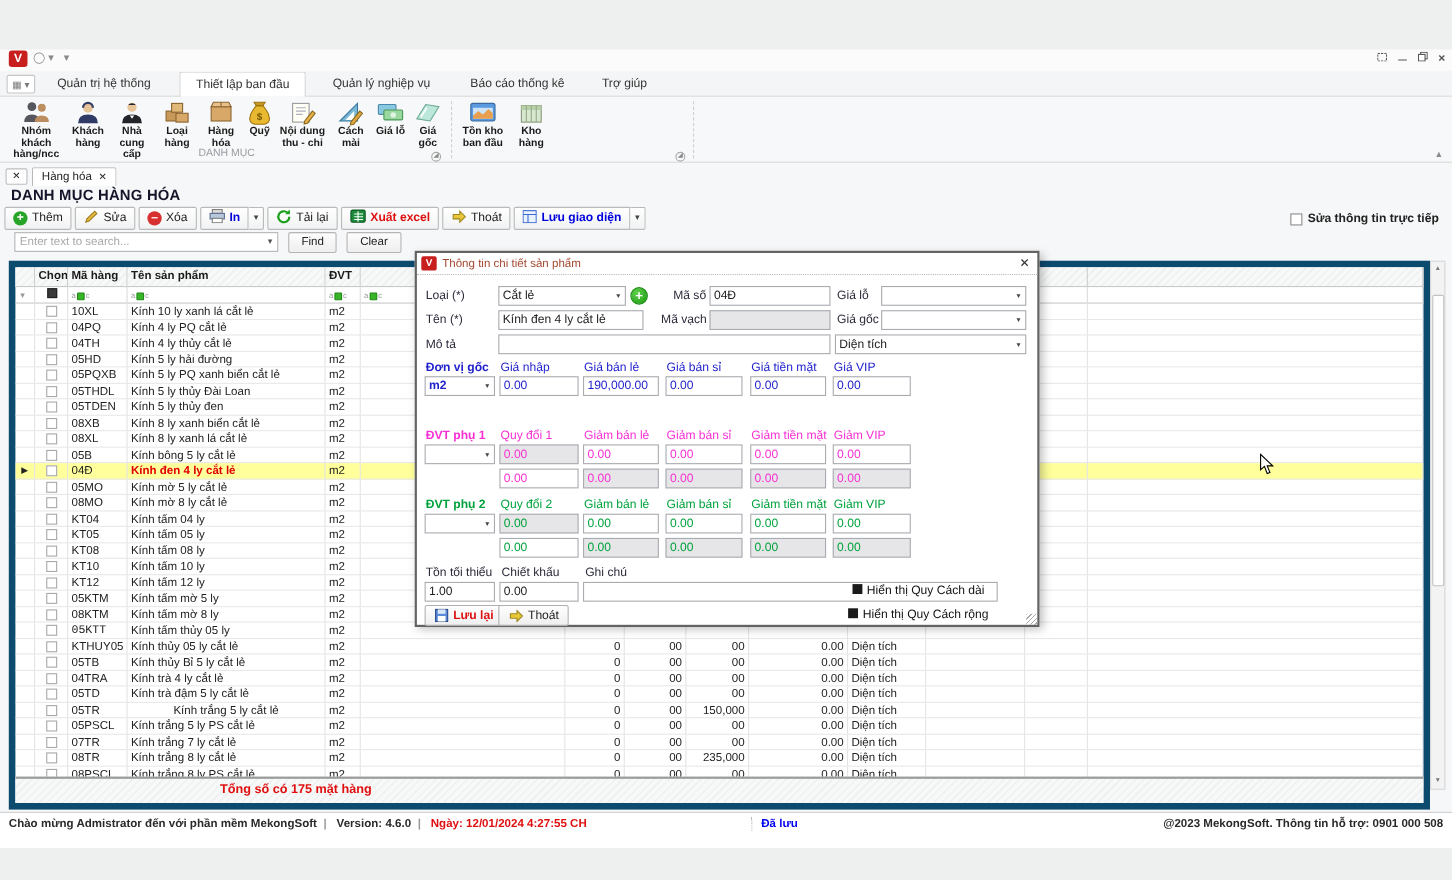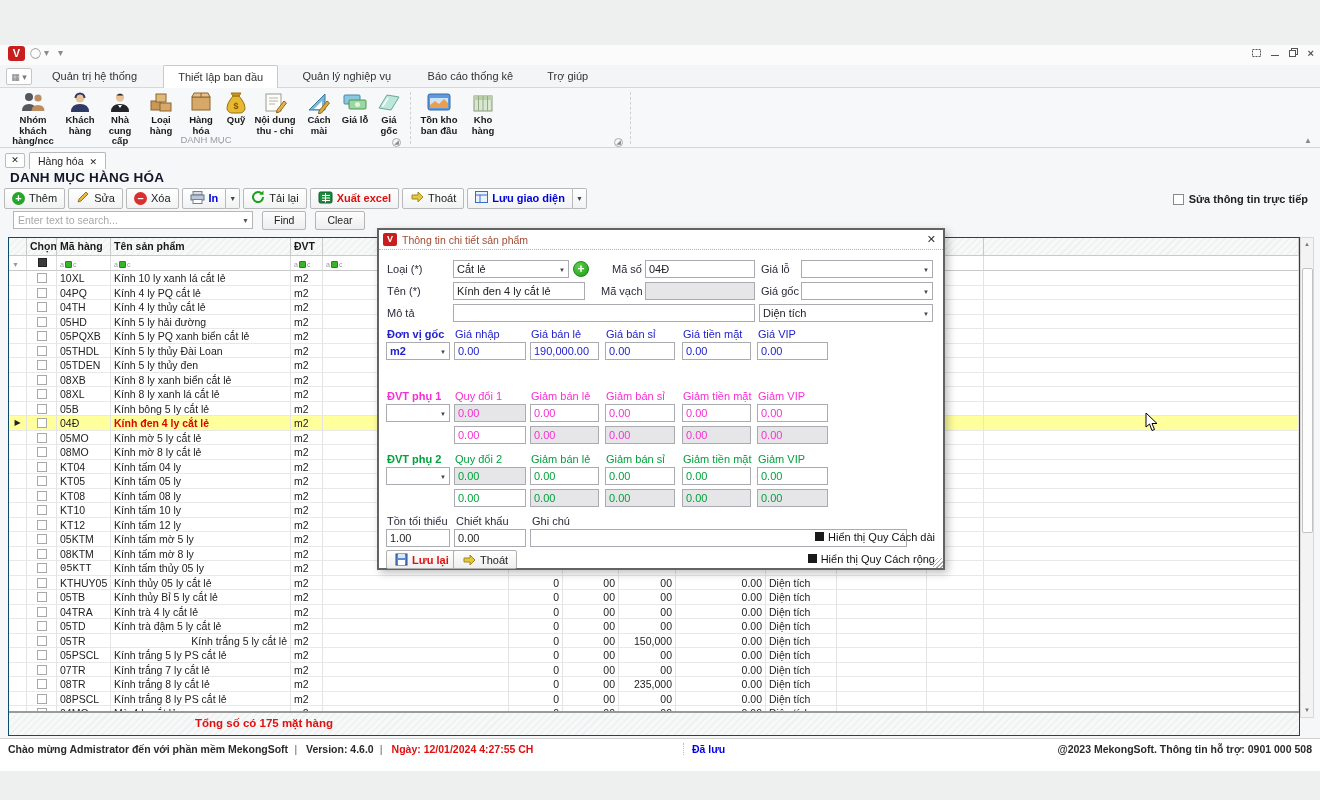"Chọn" #grid { border: 1px solid #0c4a6e -> 6px solid #0c4a6e }
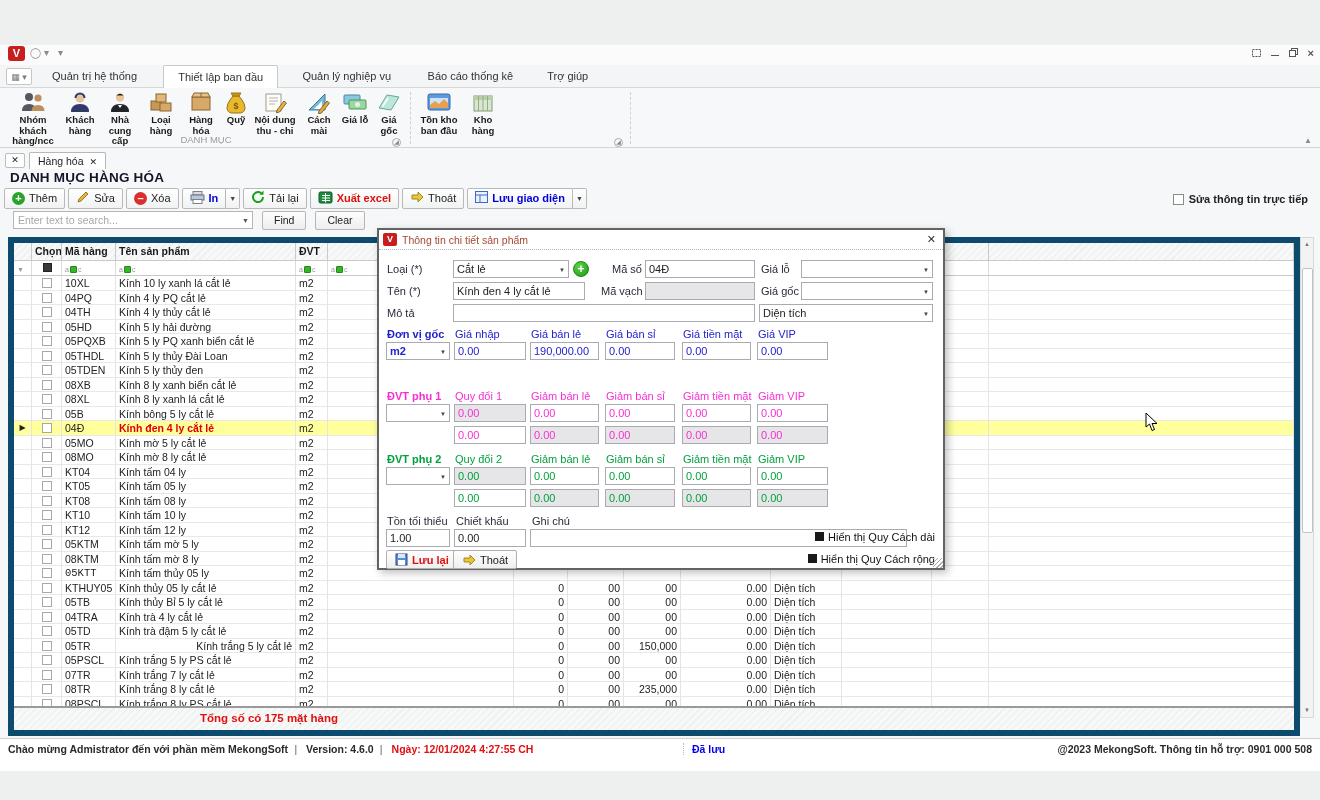"Hiển thị Quy Cách dài" .mcb { text-align: right -> center }
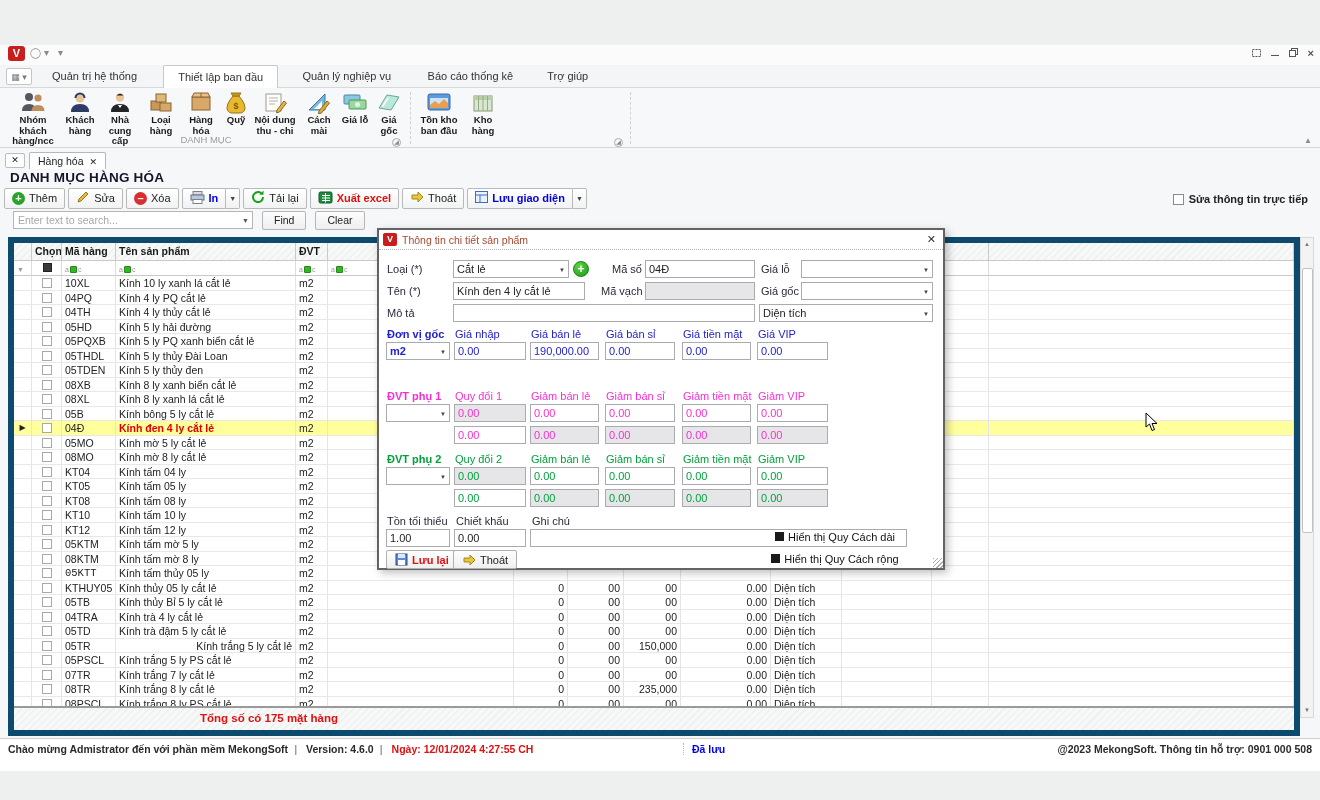"Kính trắng 5 ly cắt" div.gc { text-align: right -> center }
